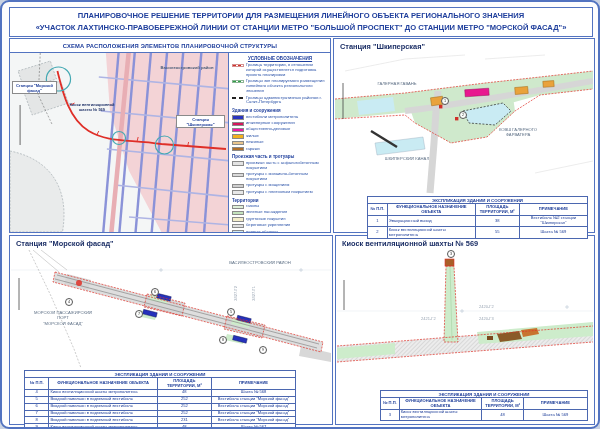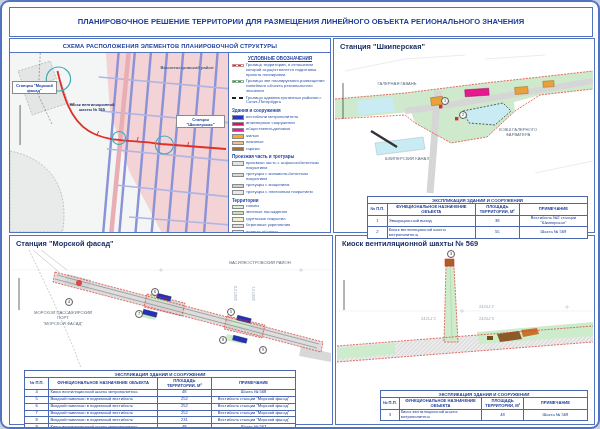"«УЧАСТОК ЛАХТИНСКО-ПРАВОБЕРЕЖНОЙ ЛИНИИ" div { html: none -> <div>«УЧАСТОК ЛАХТИНСКО-ПРАВОБЕРЕЖНОЙ ЛИНИИ ОТ СТАНЦИИ МЕТРО "БОЛЬШОЙ ПРОСПЕКТ" ДО СТАНЦИИ МЕТРО "МОРСКОЙ ФАСАД"»</div> }
